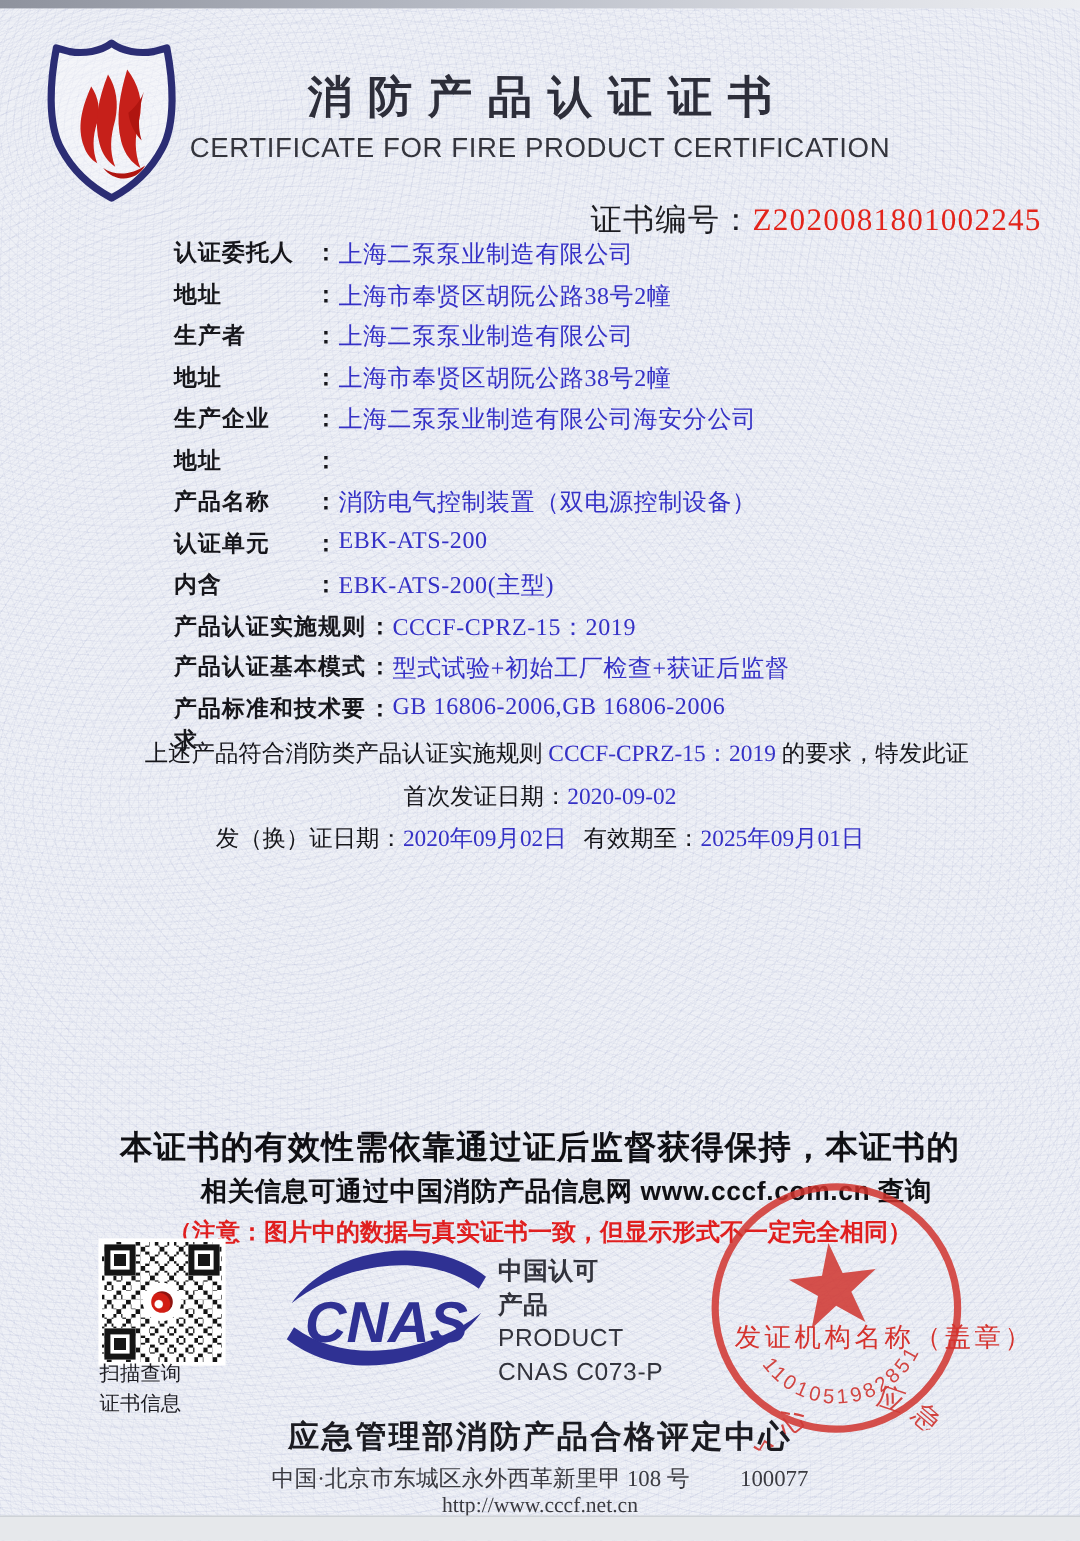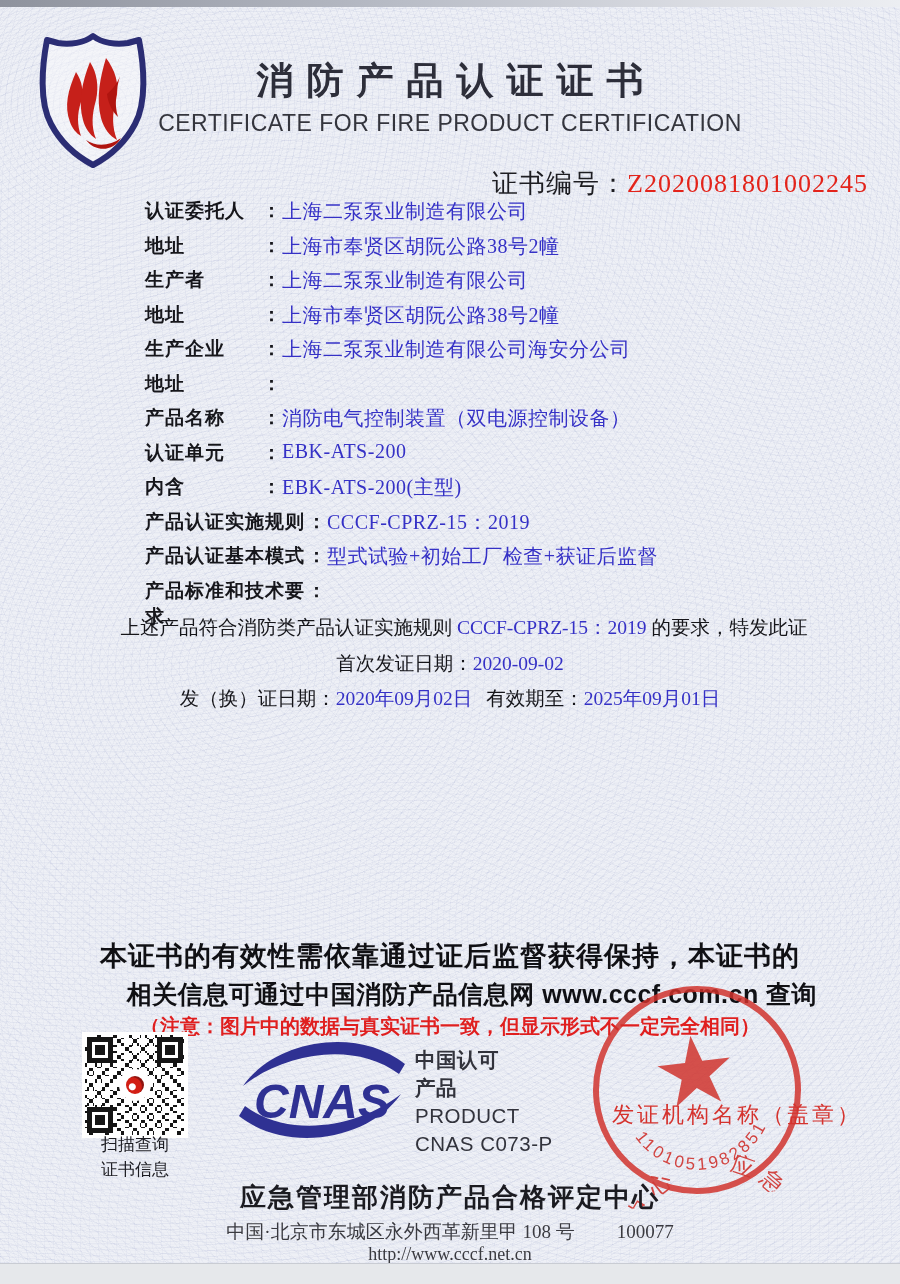"GB 16806-2006,GB 16806-2006" span.fvalue { html: none -> <span>GB 16806-2006,GB 16806-2006</span> }
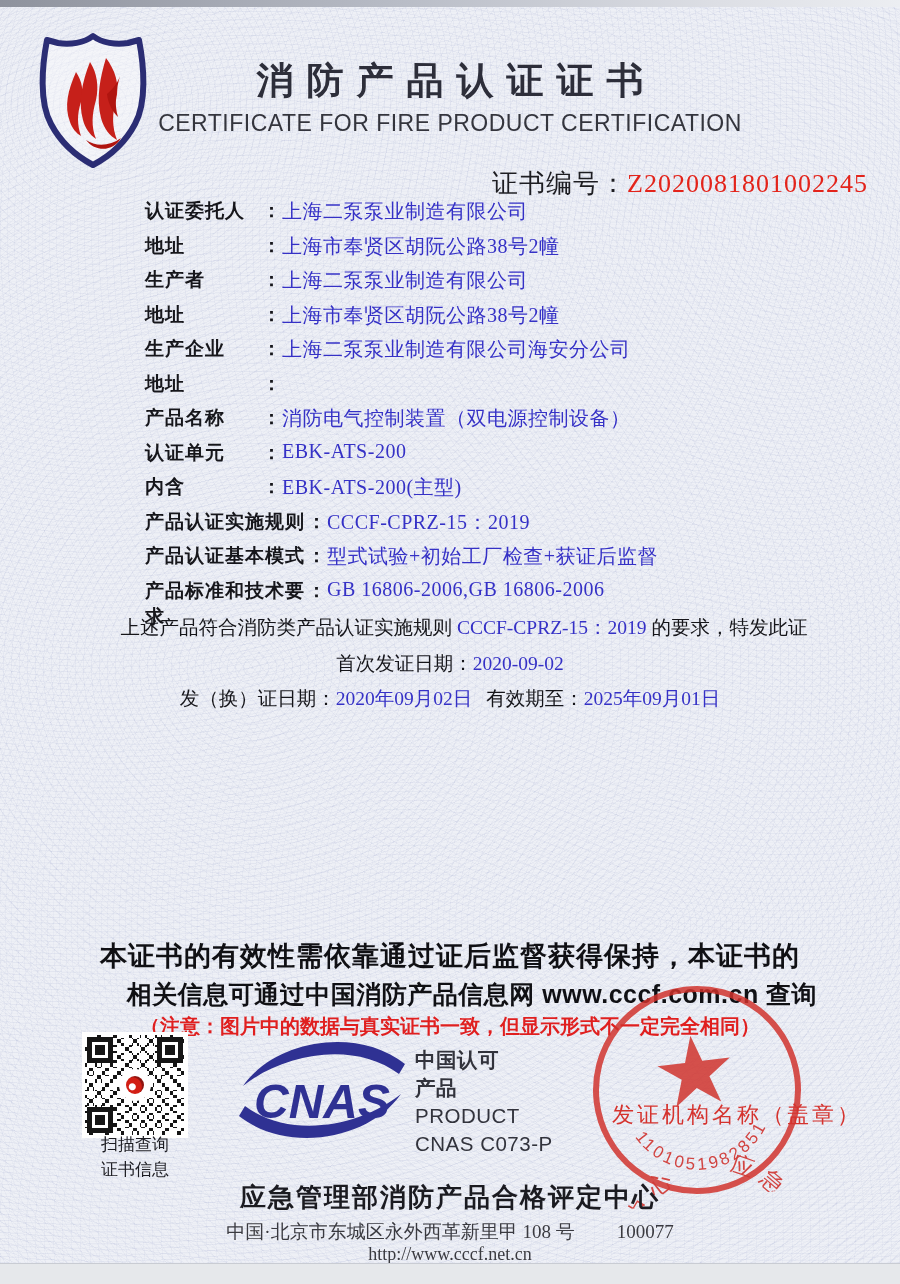"相关信息可通过中国消防产品信息网 www.cccf.com.cn 查询" .notice2 { font-size: 25px -> 22px }
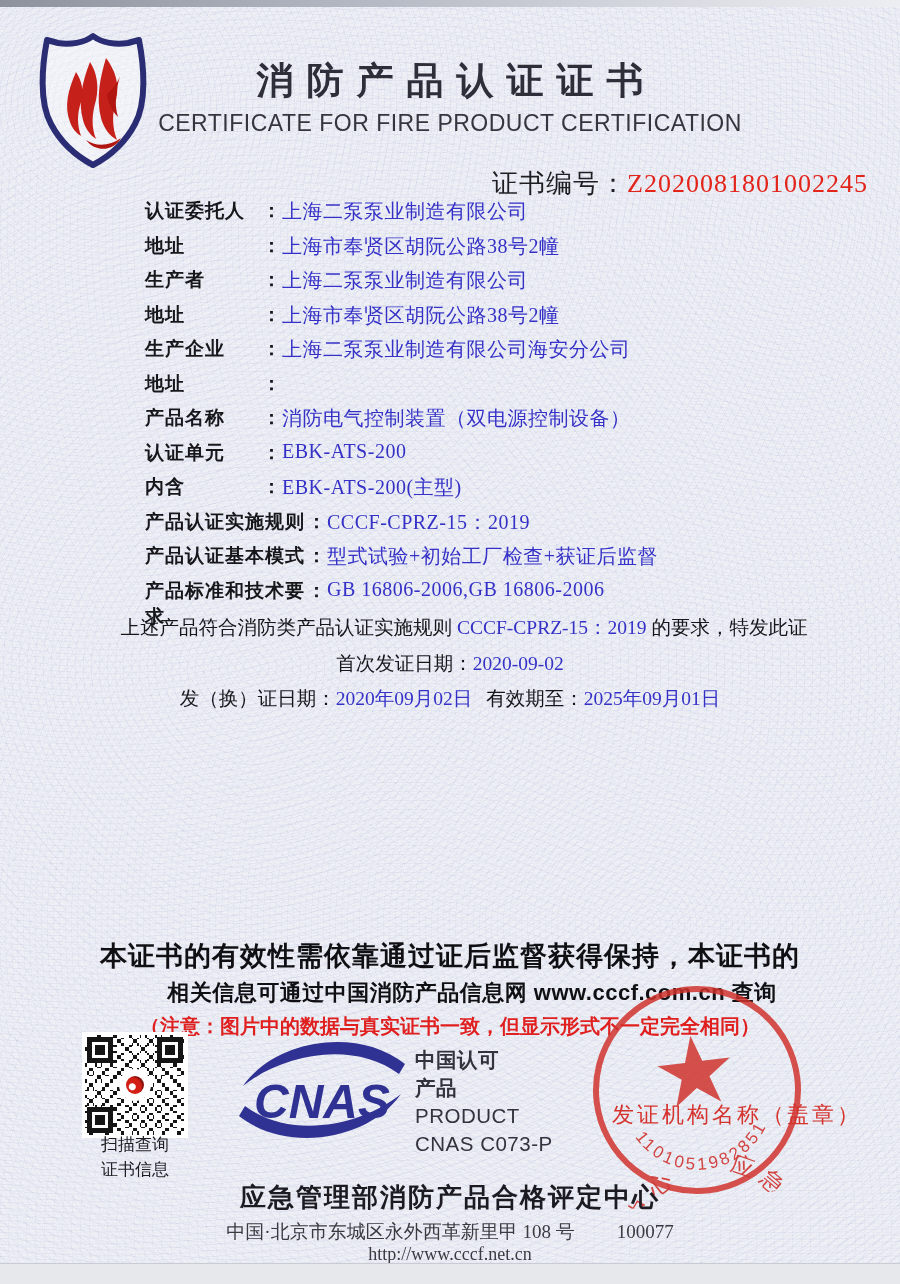"扫描查询" .qr-caption { text-align: center -> left }
